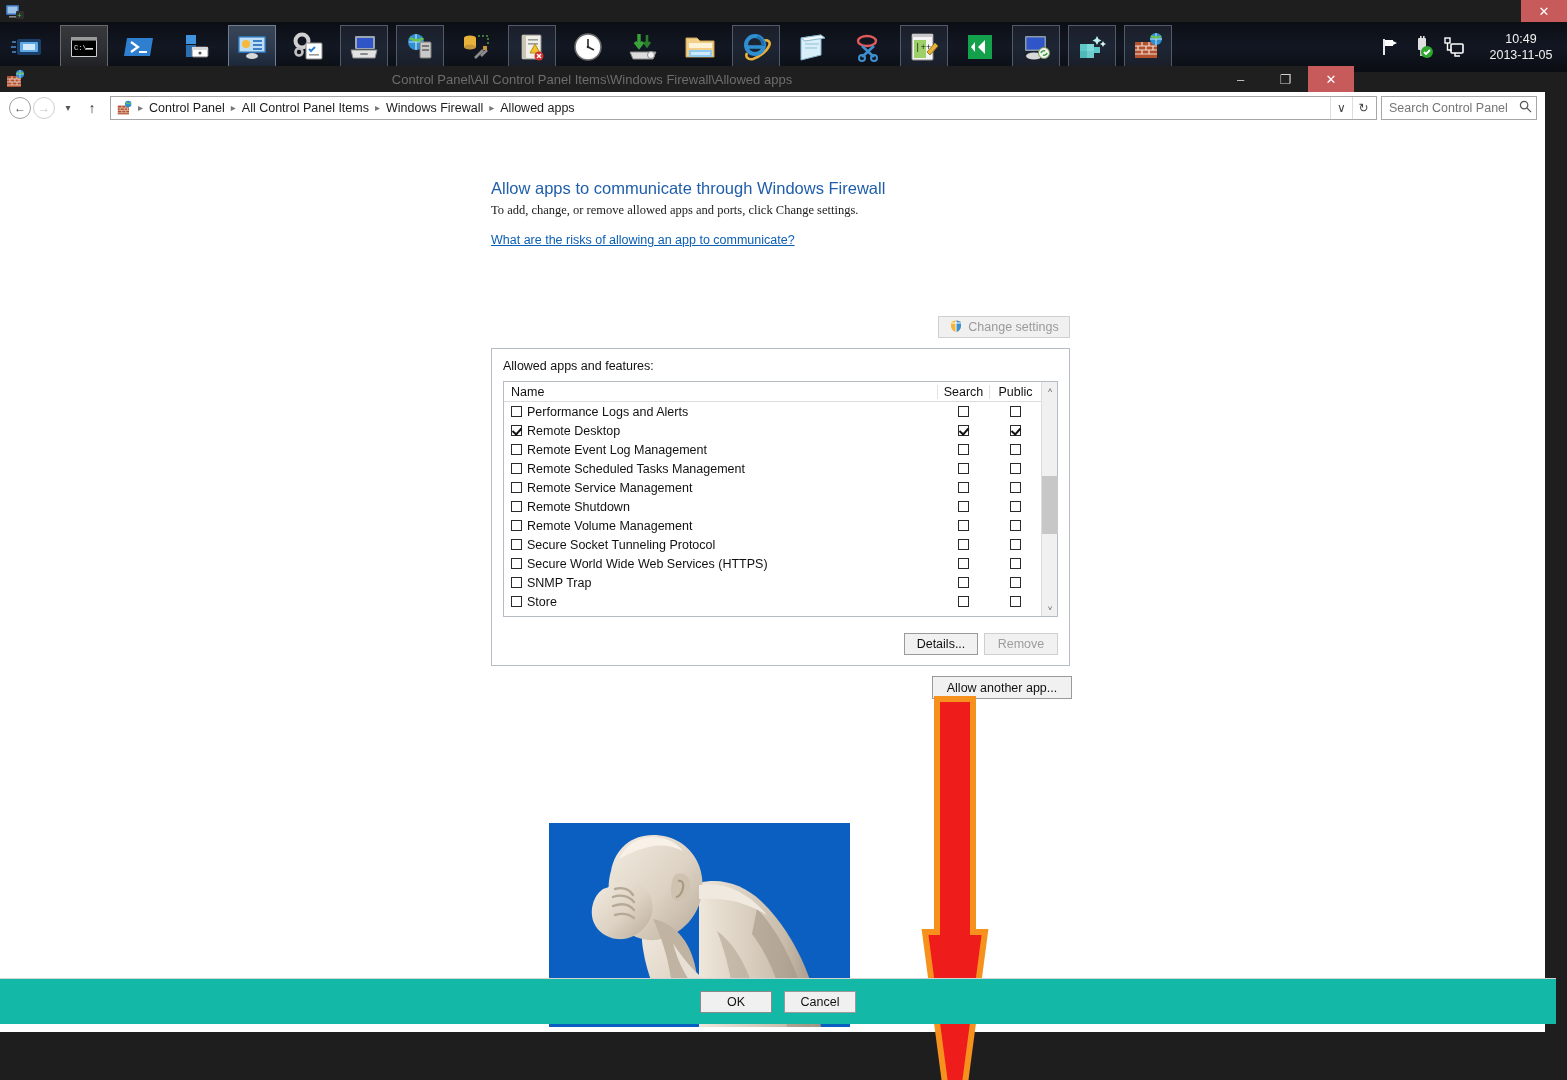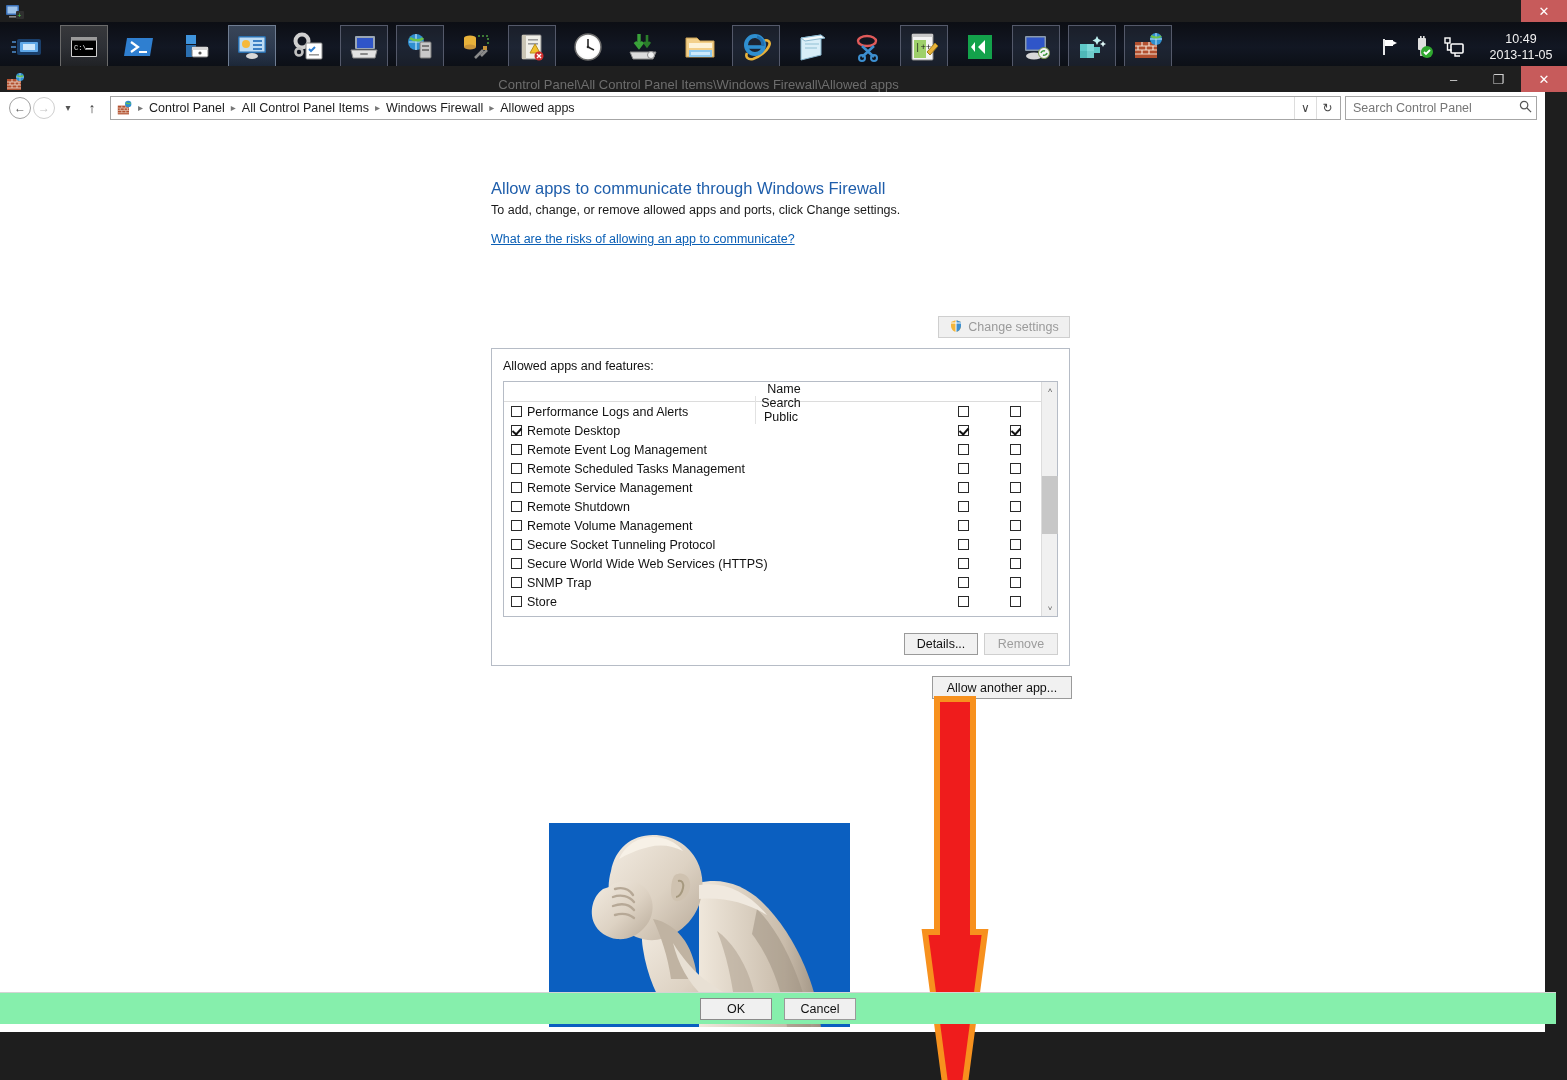"Control Panel\All Control Panel" #titlebar { align-items: flex-end -> center; width: 1567px -> 1354px }
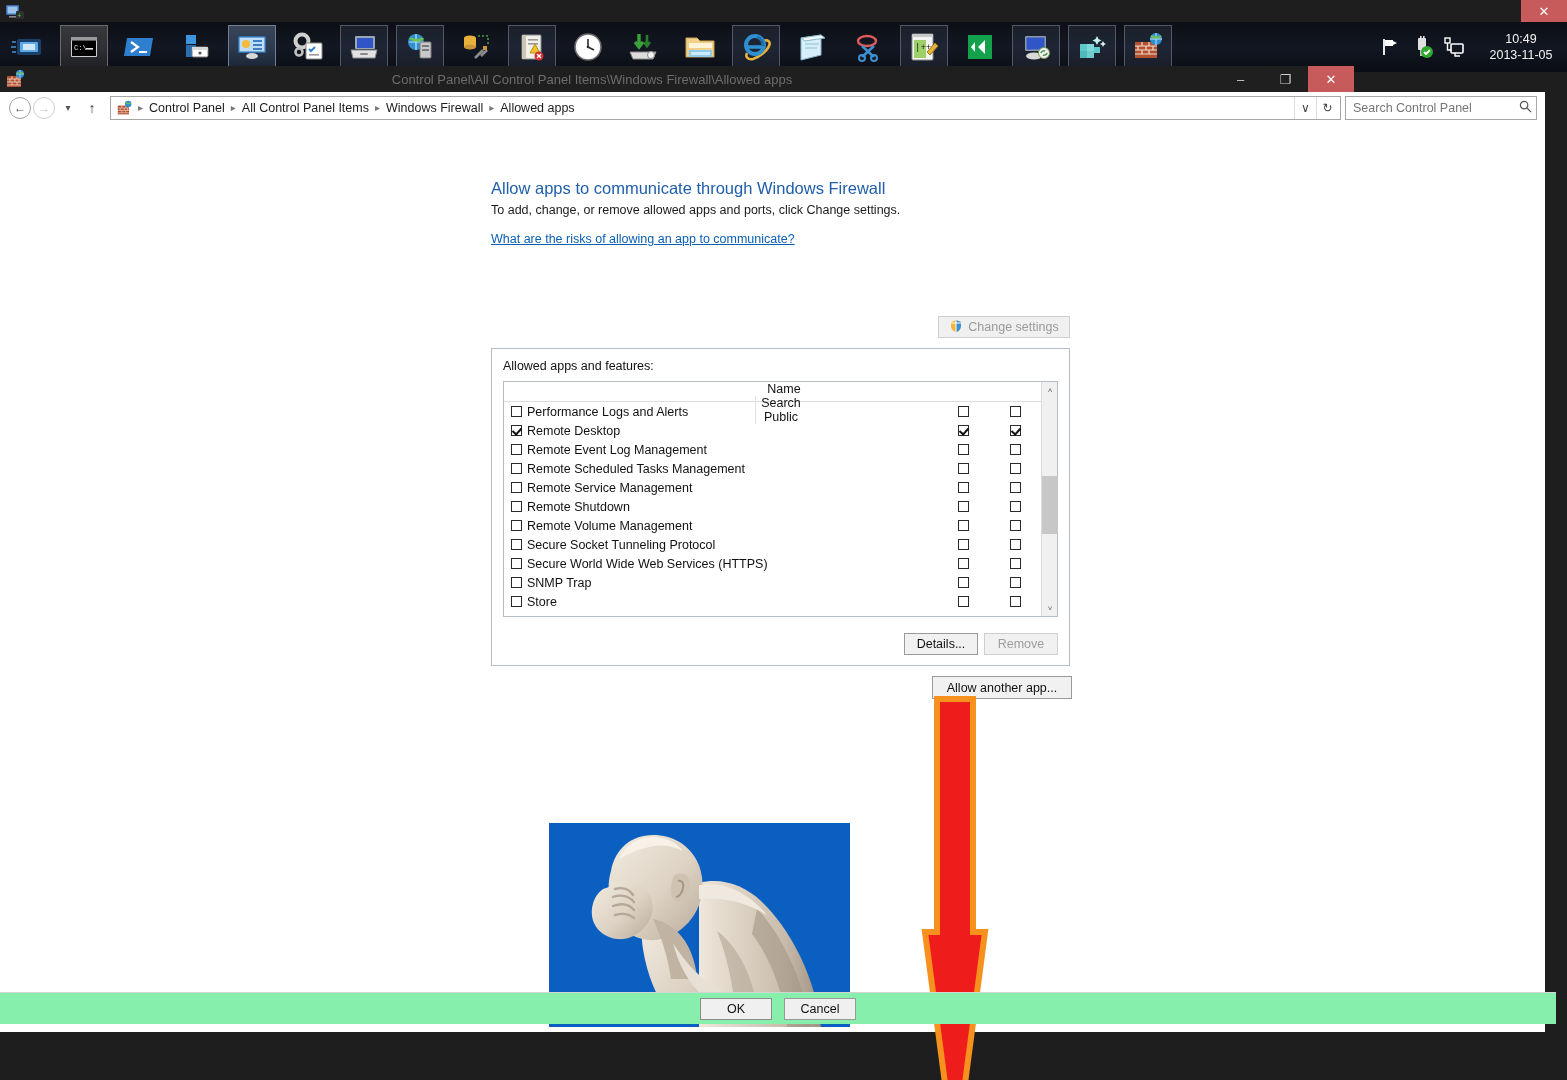"Search Control Panel" #searchbox { width: 192px -> 156px }
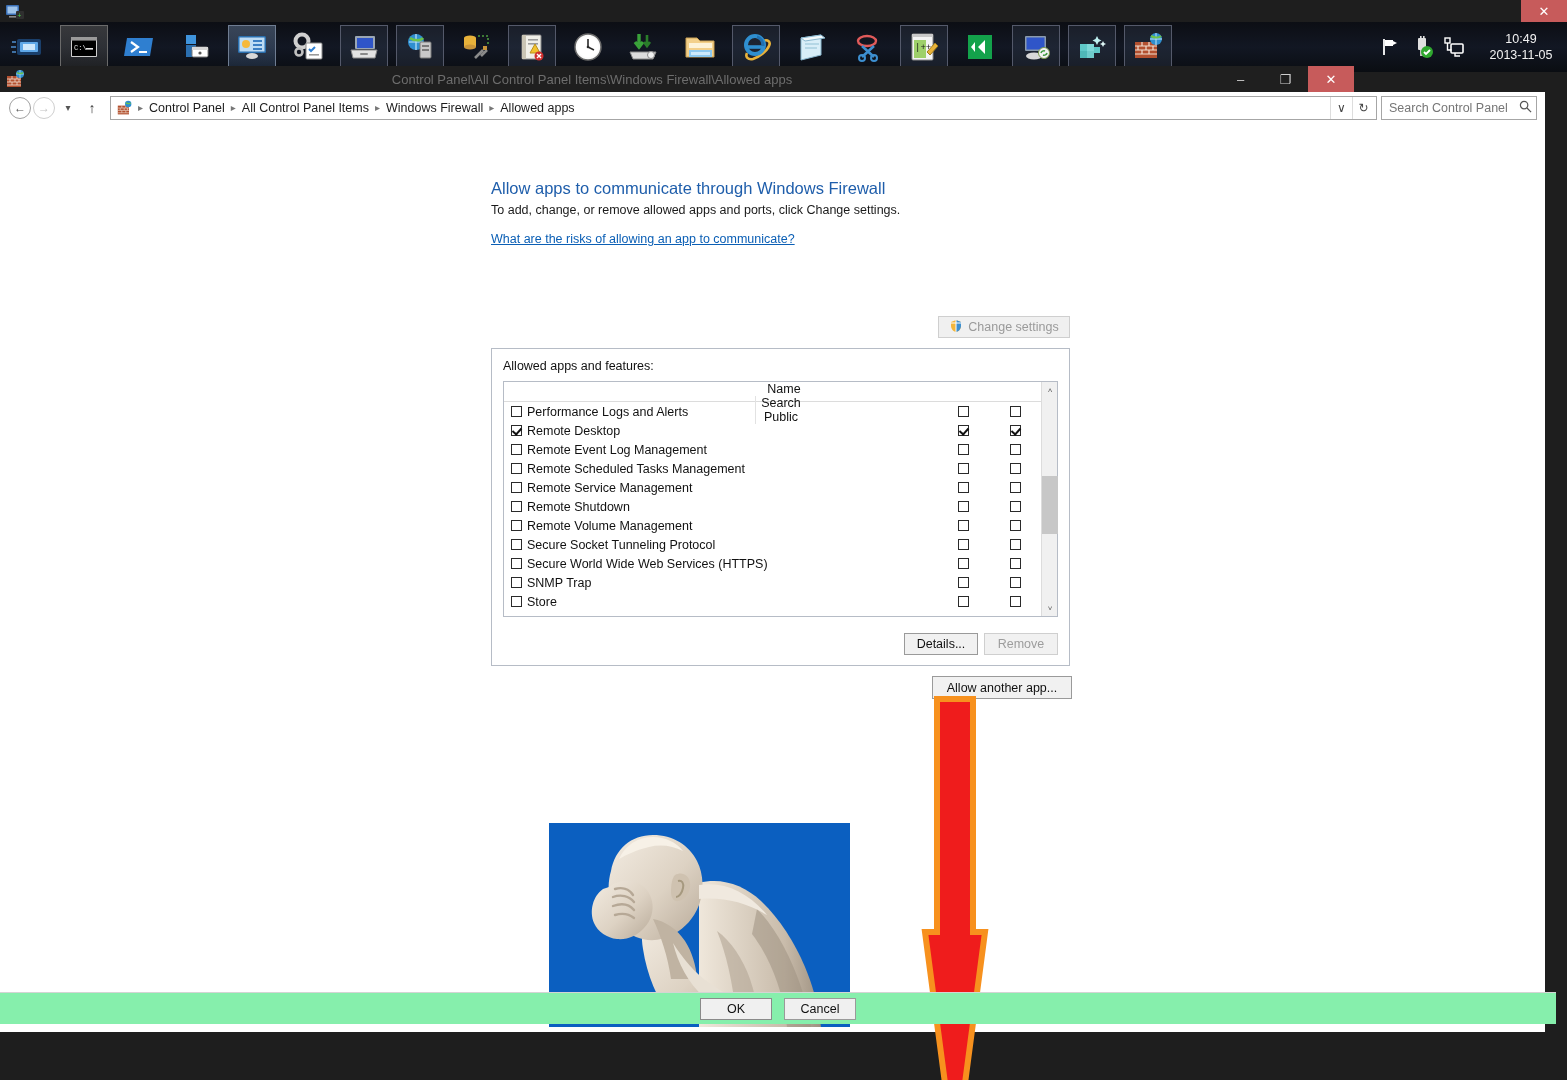"To add, change, or remove" #page-sub { font-family: none -> Liberation Serif, serif }
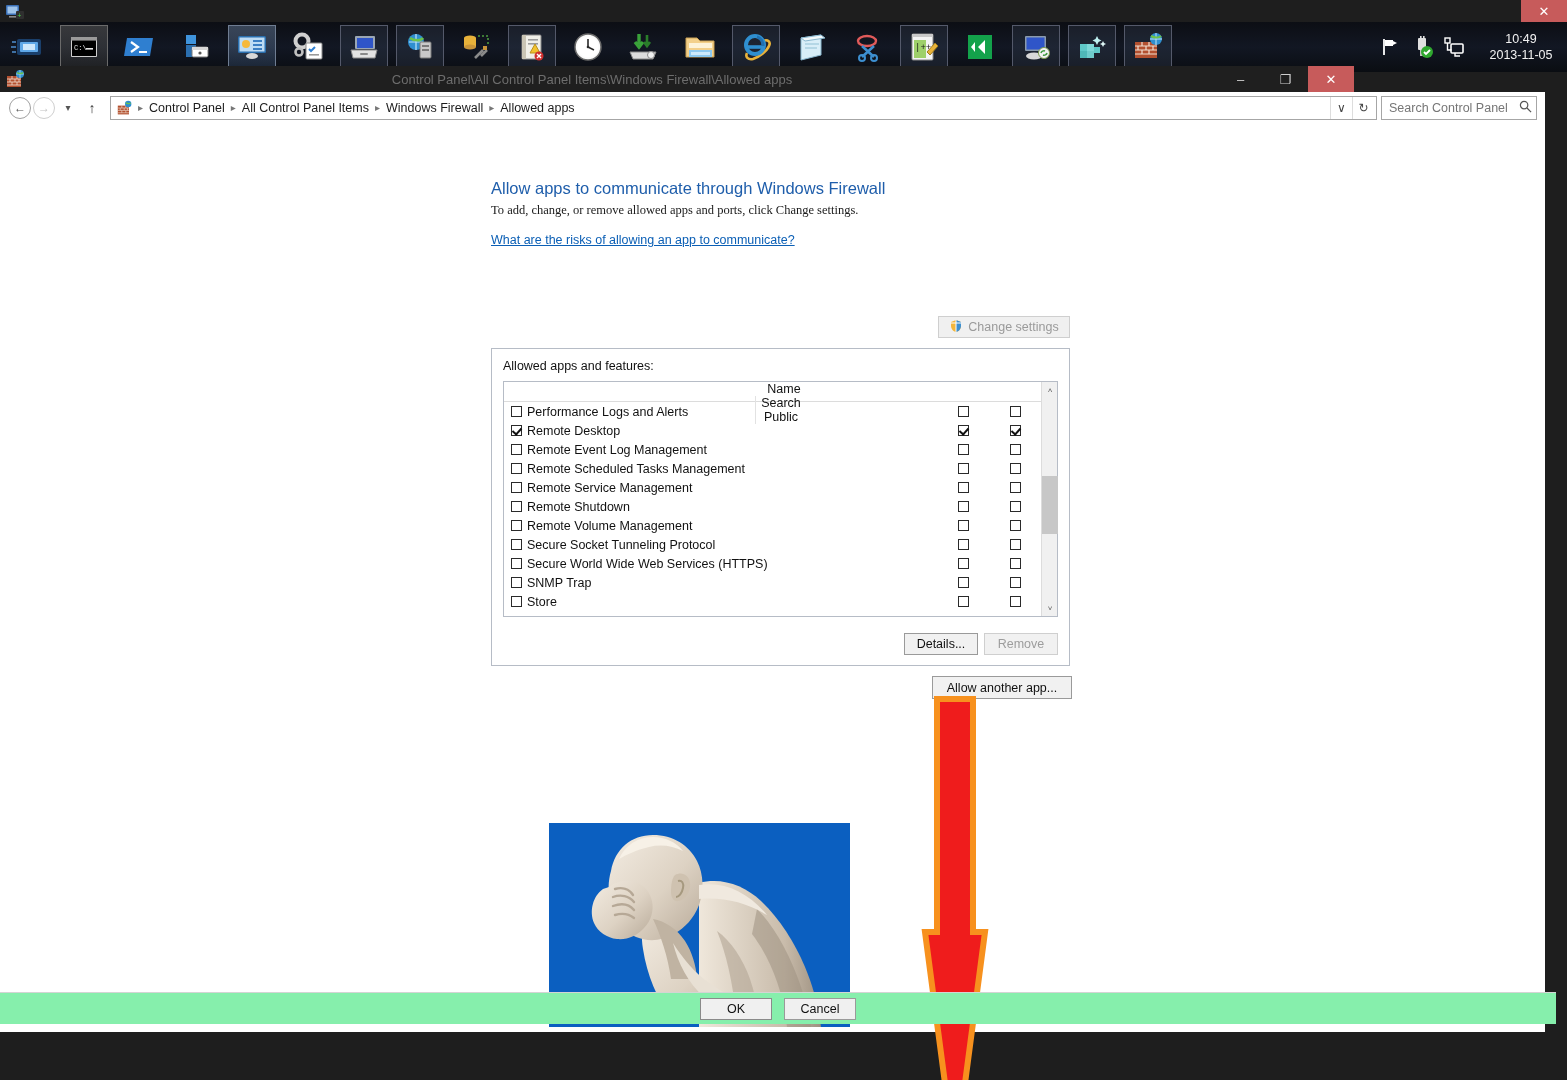"Name" #list-header { flex-direction: column -> none }
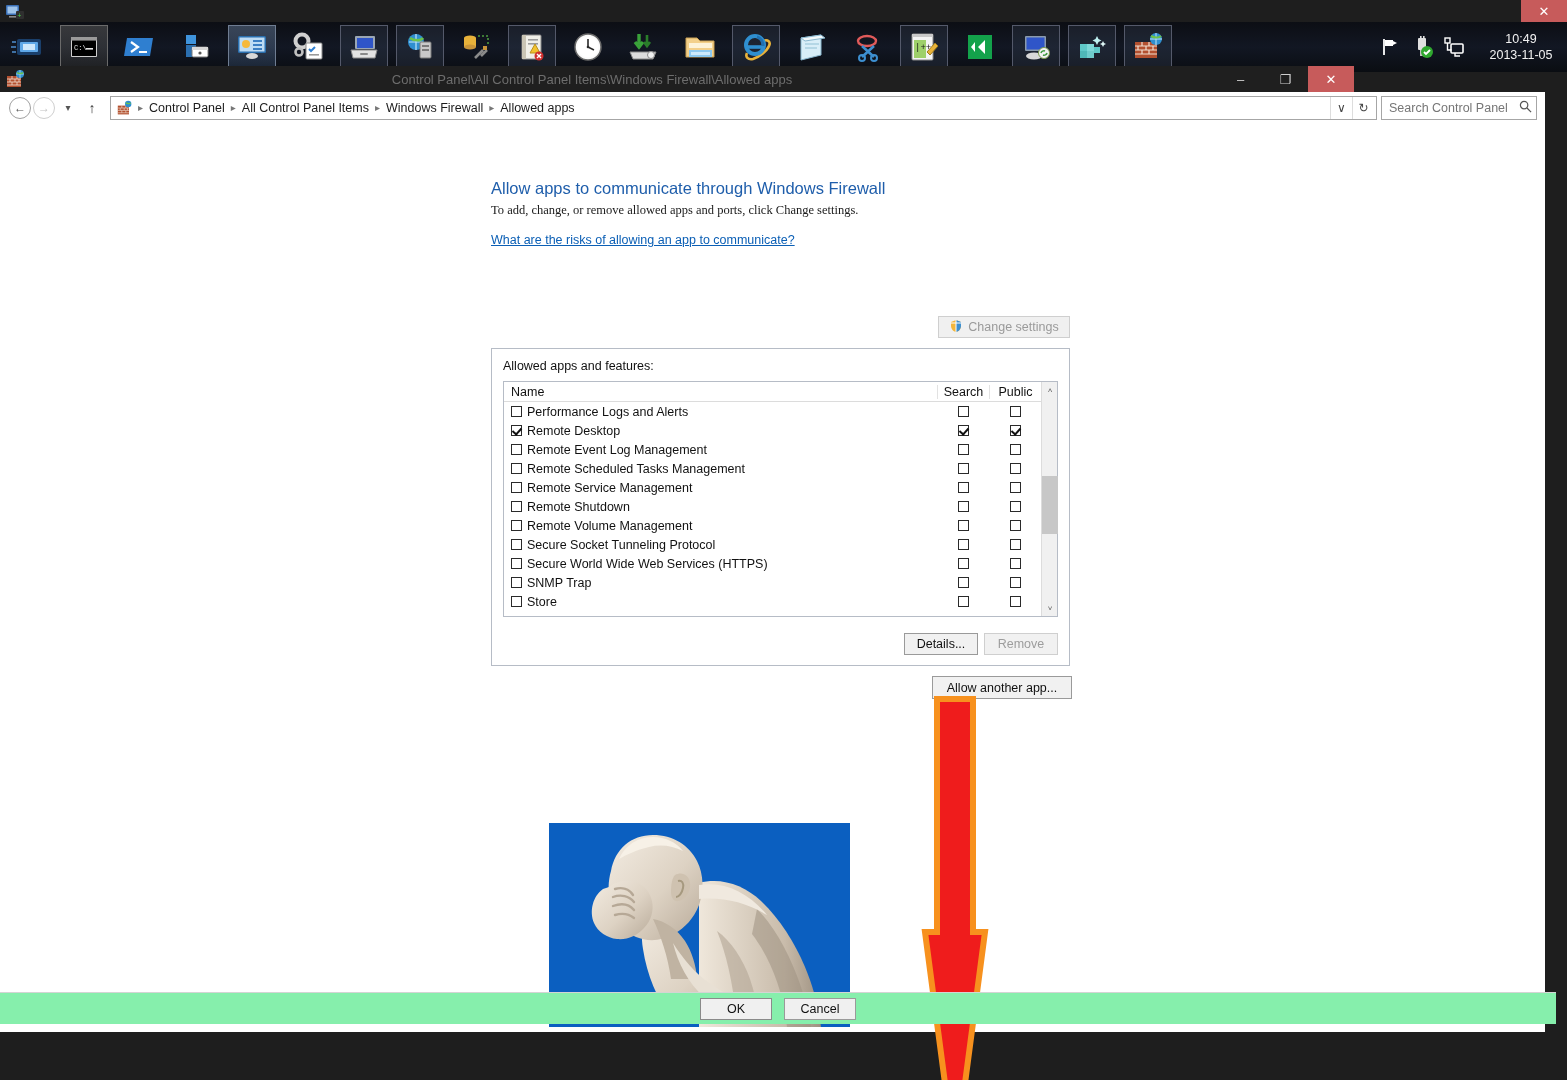"OK" #footer { background: #86efac -> #14b8a6; height: 32px -> 46px }
